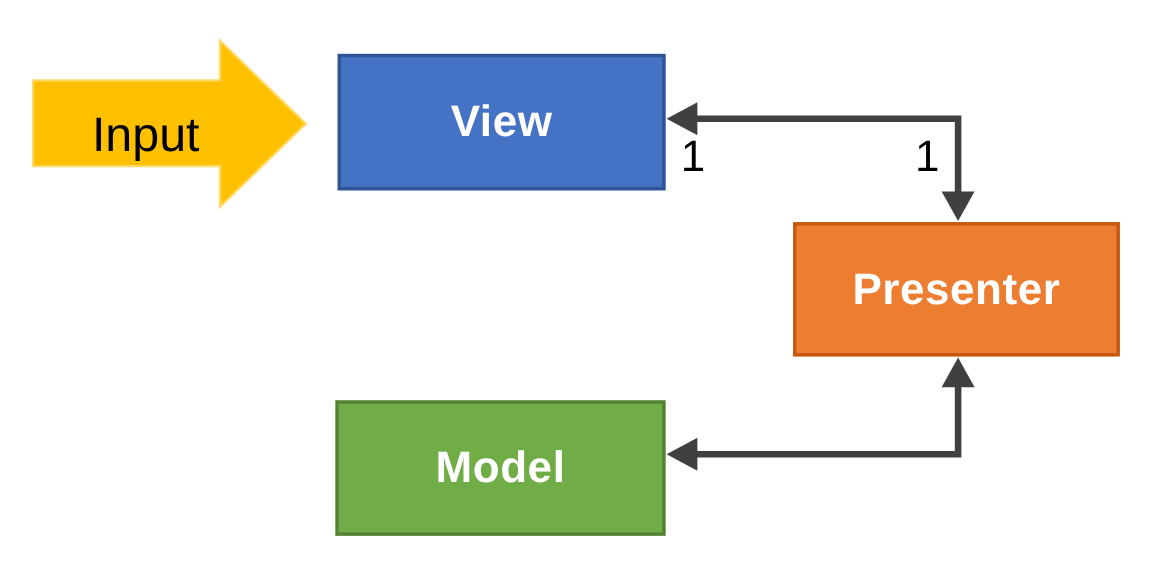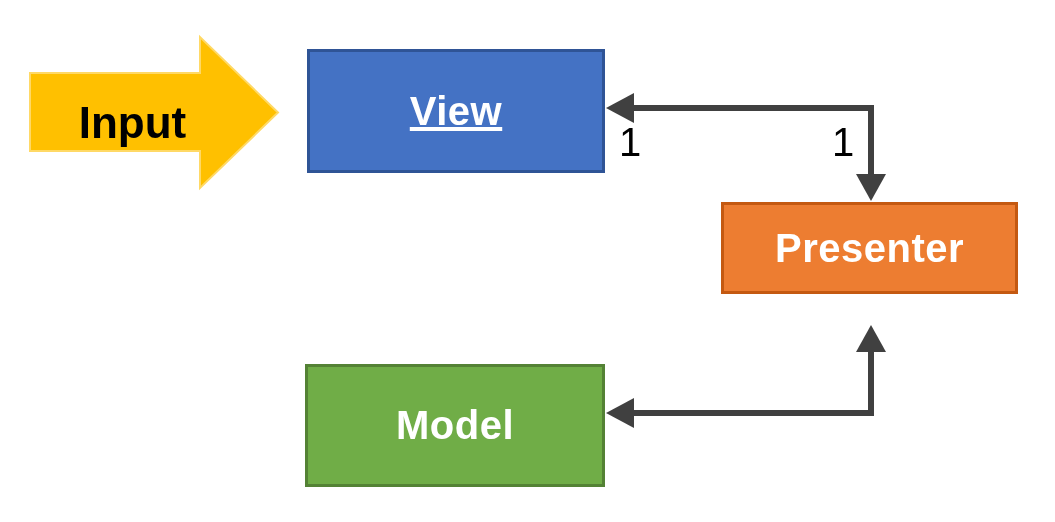"Input" .input-label { font-weight: bold -> normal }
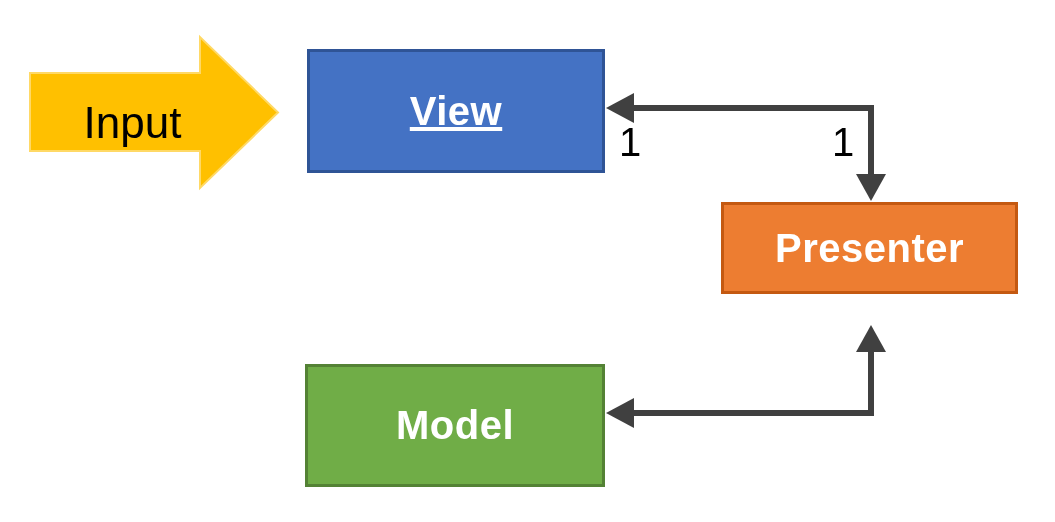"View" .node-view { text-decoration: underline -> none }
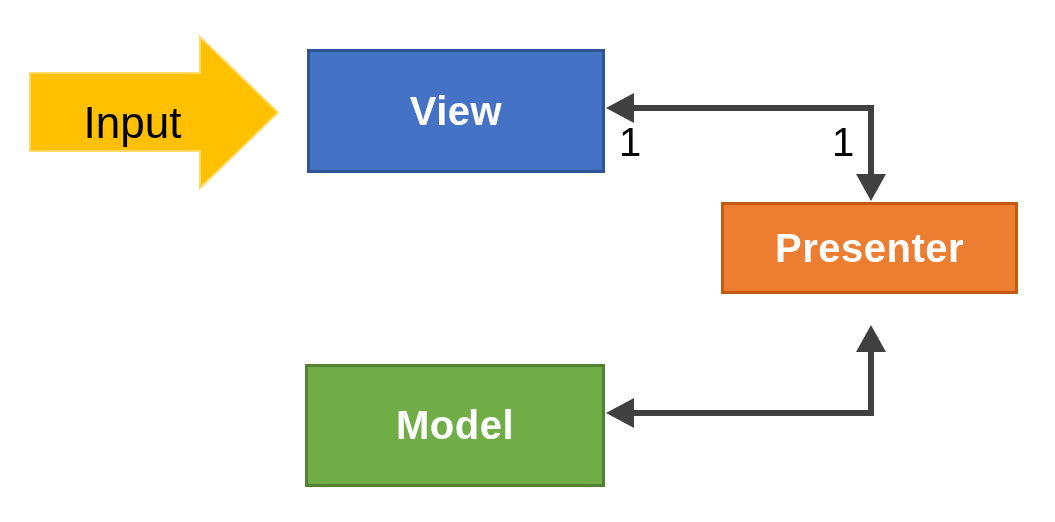"Presenter" .node-presenter { height: 92px -> 122px }
